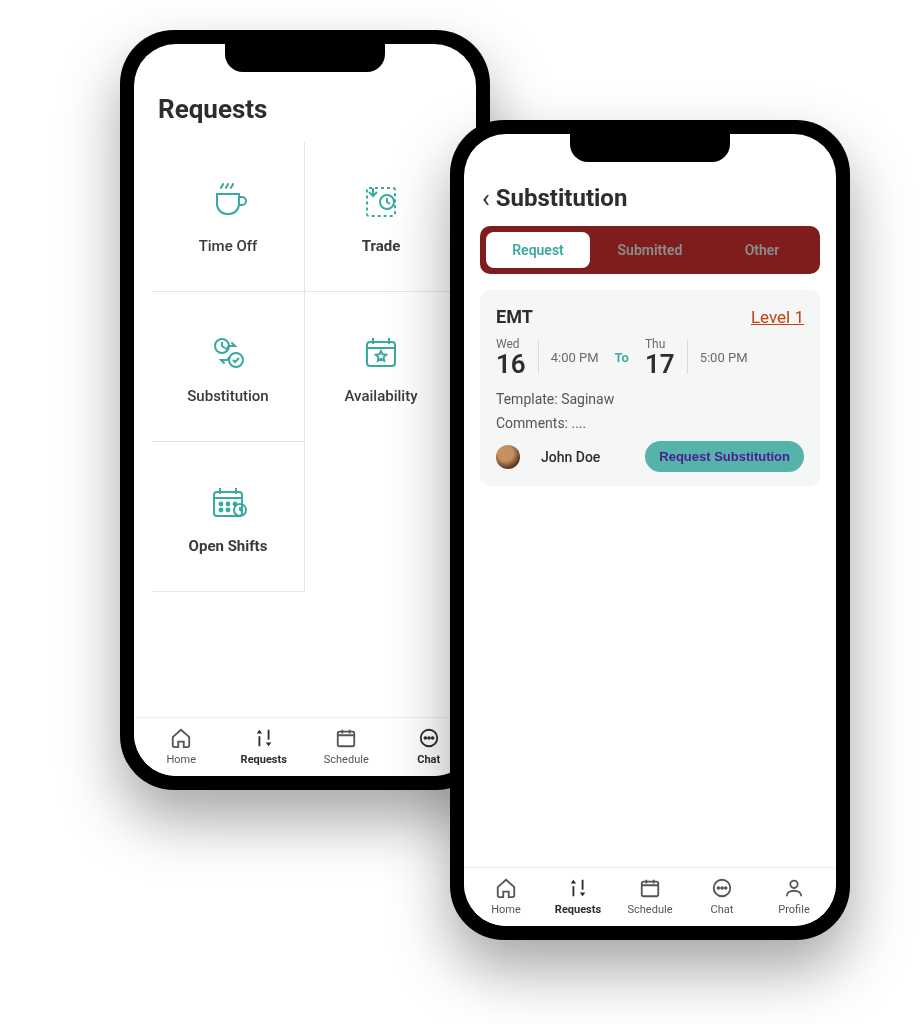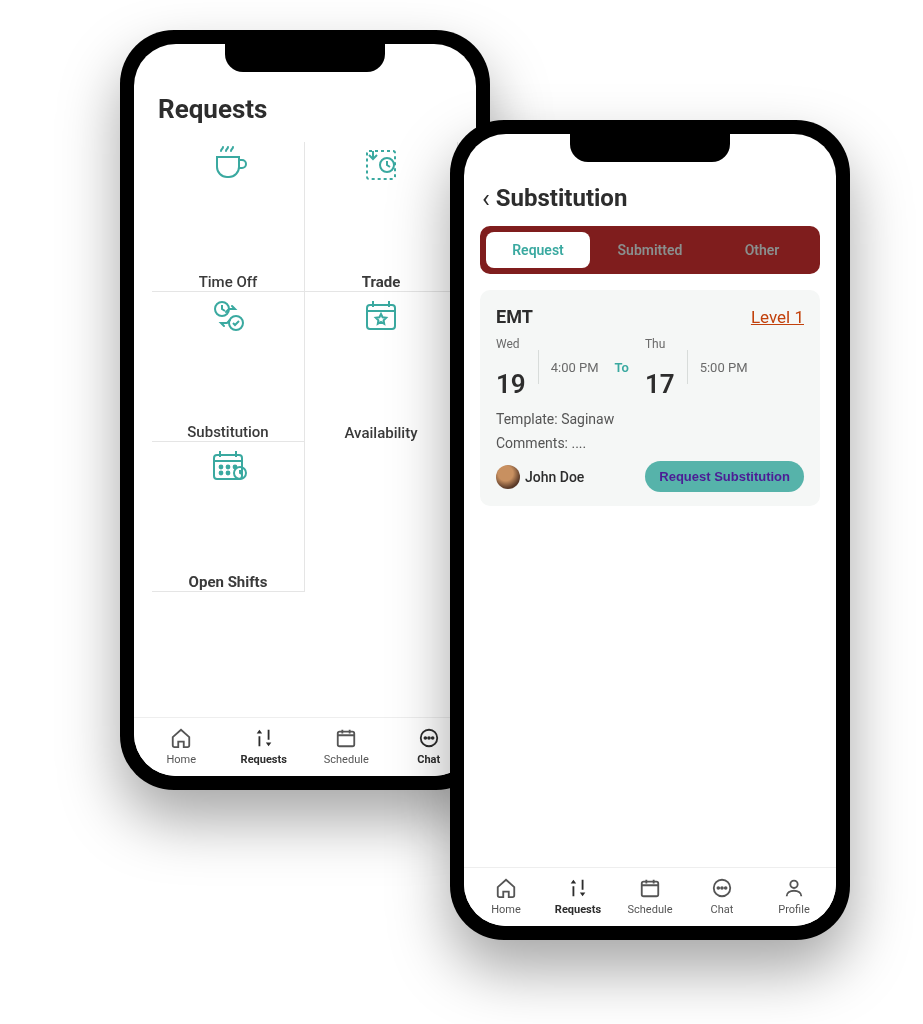"Time Off" .grid-a .cell { justify-content: space-between -> center }
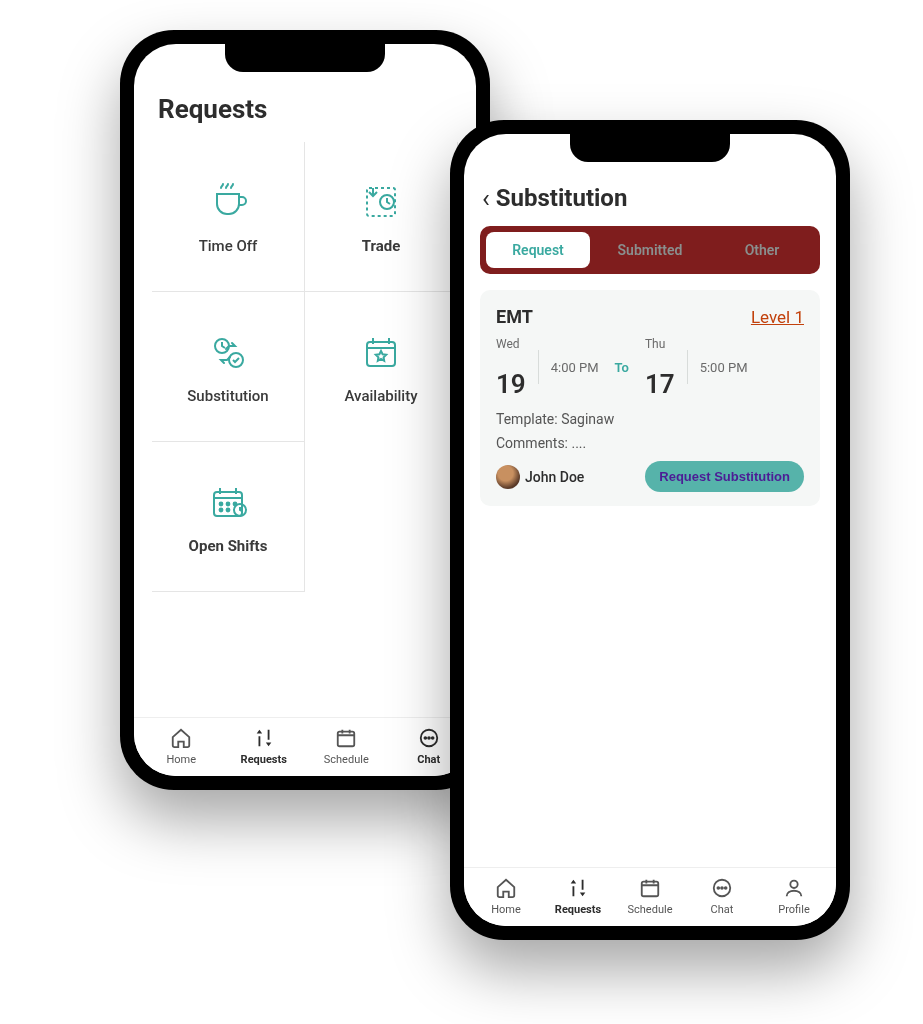"Wed" .datecol { gap: 20px -> none }
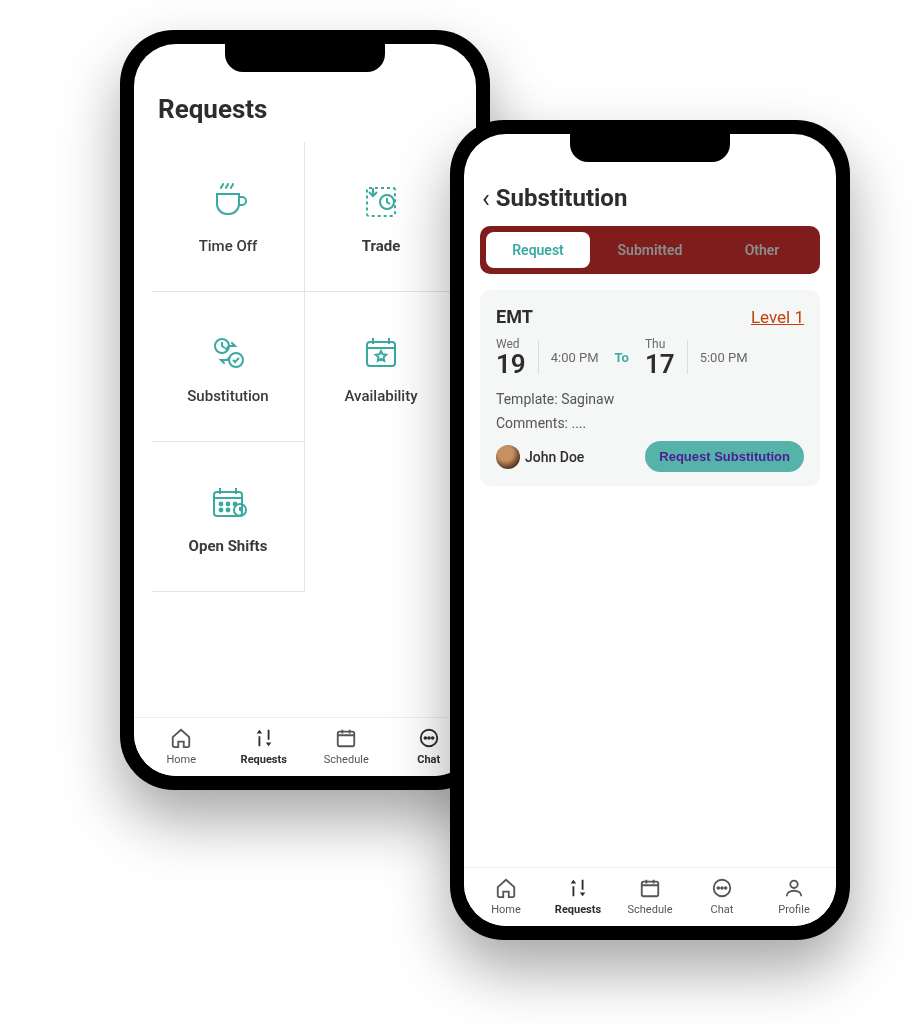"19" span.dnum { text: 19 -> 16 }
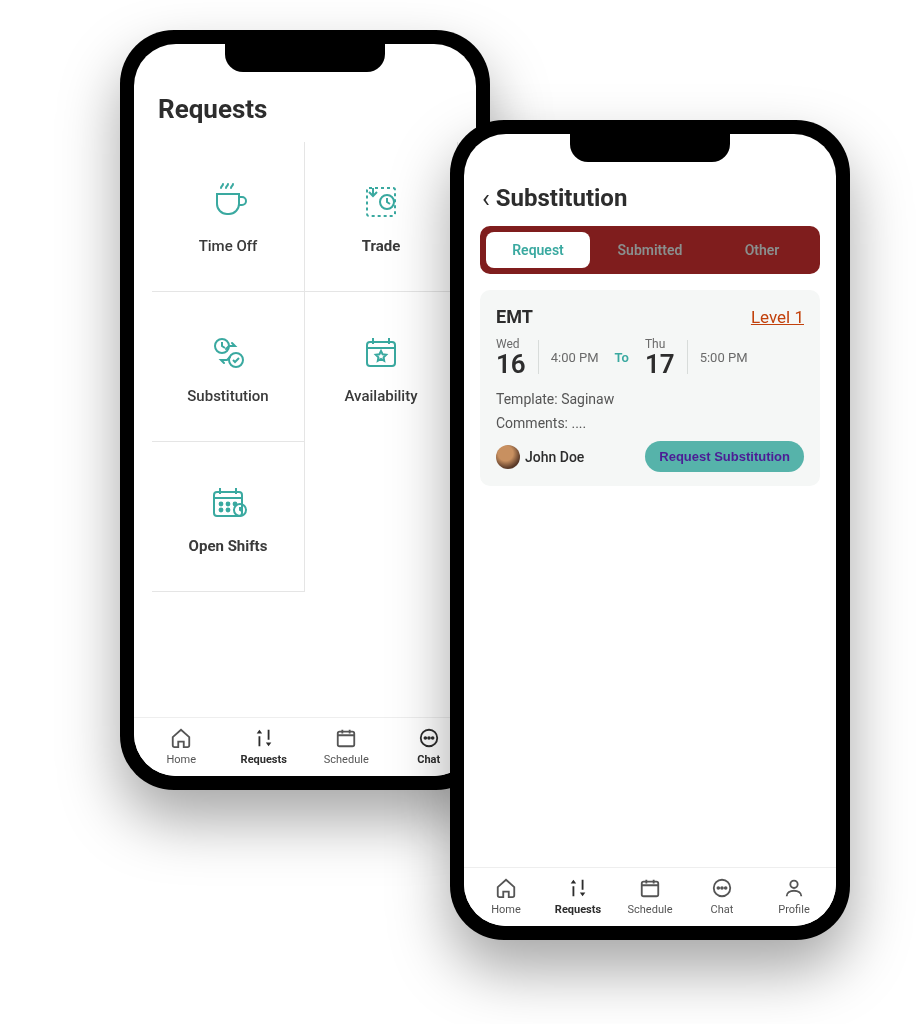"John Doe" .userleft { gap: 5px -> 21px }
